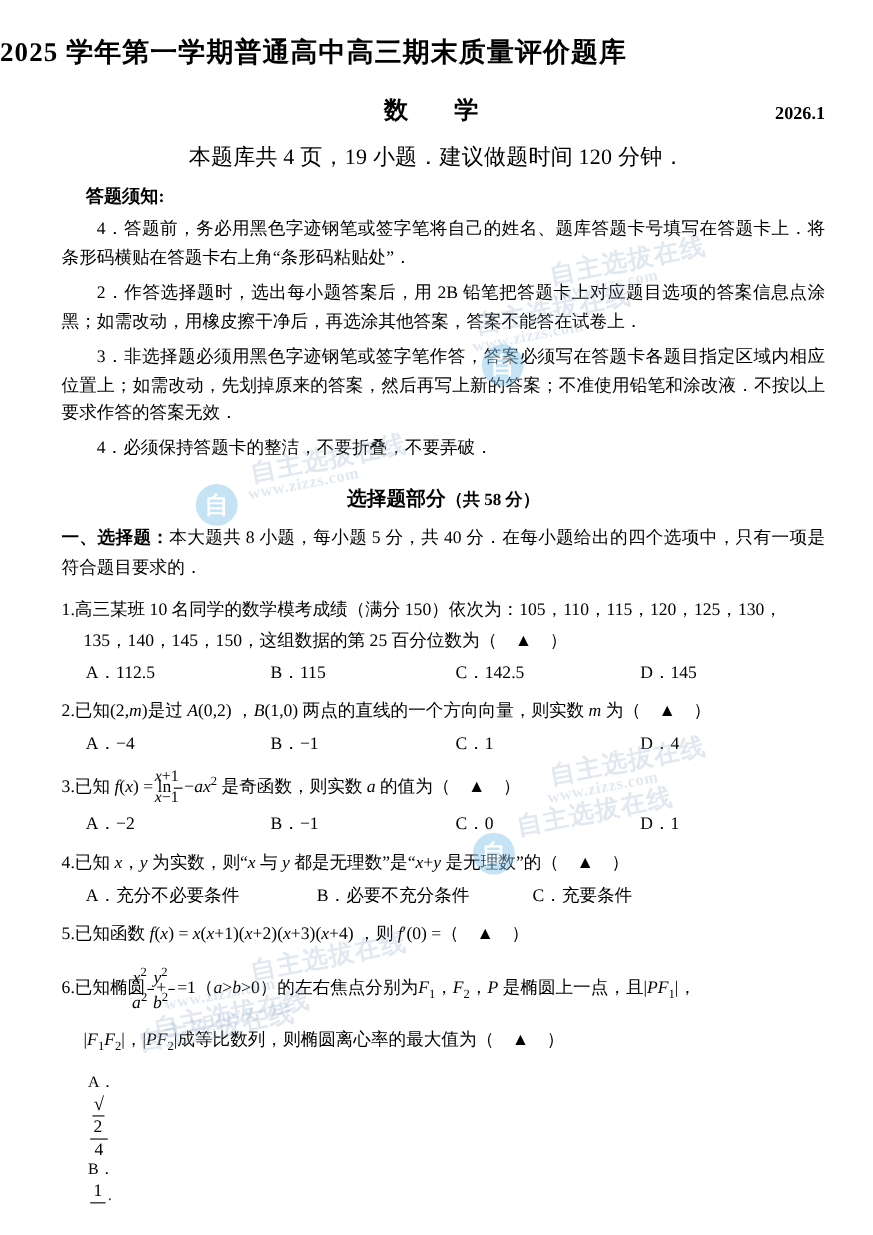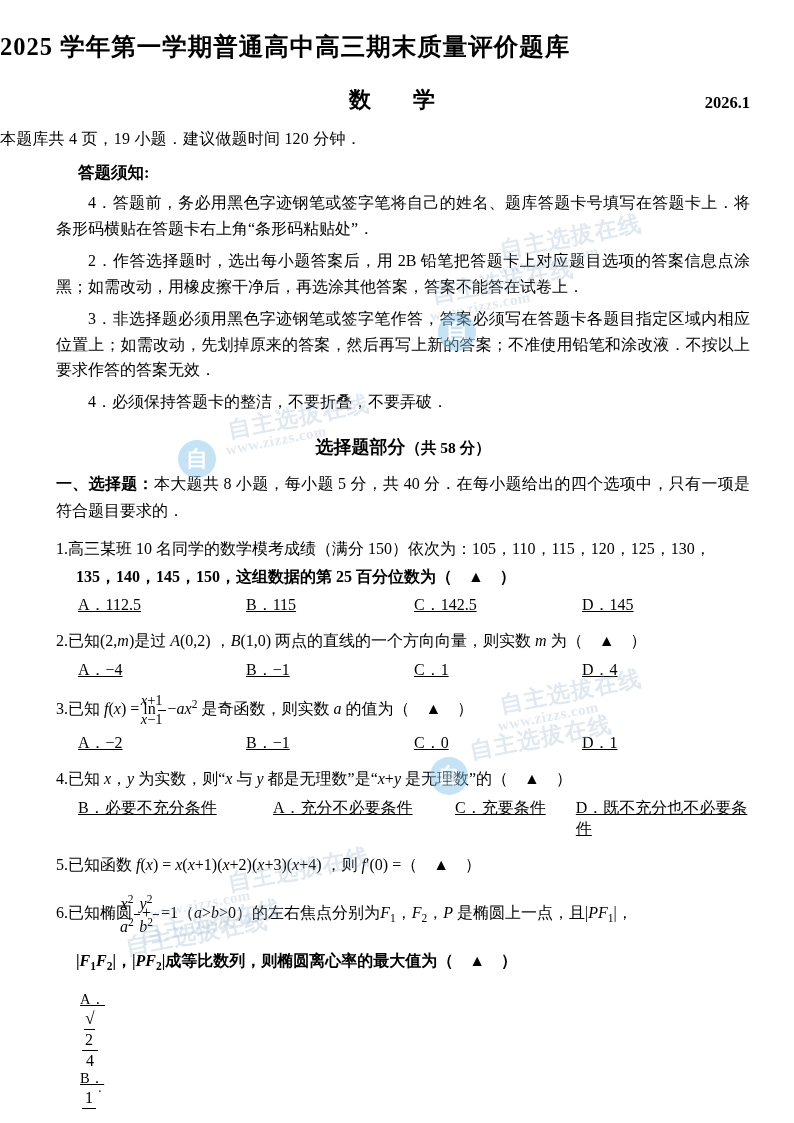"本题库共 4 页，19 小题．建议做题时间 120" .meta-line { font-size: 16px -> 20px; text-align: none -> center }
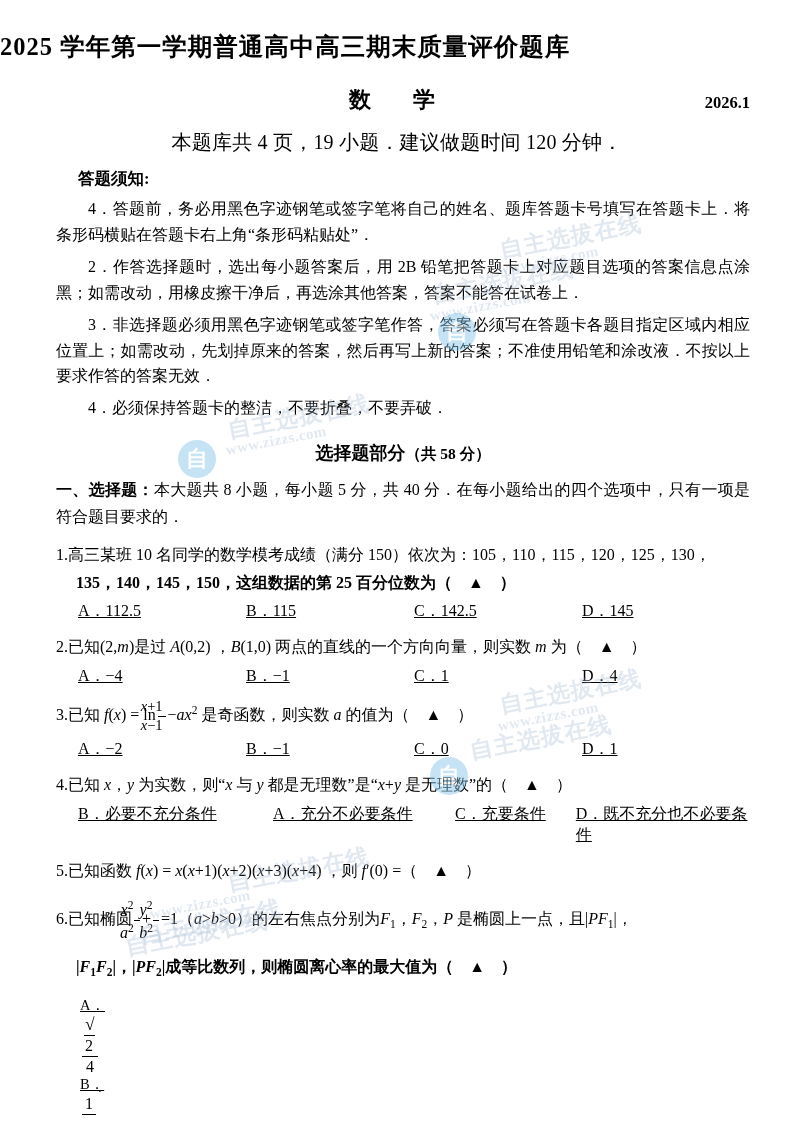"135，140，145，150，这组数据的第 25 百分位数为（ ▲ ）" .q .cont { font-weight: bold -> none }
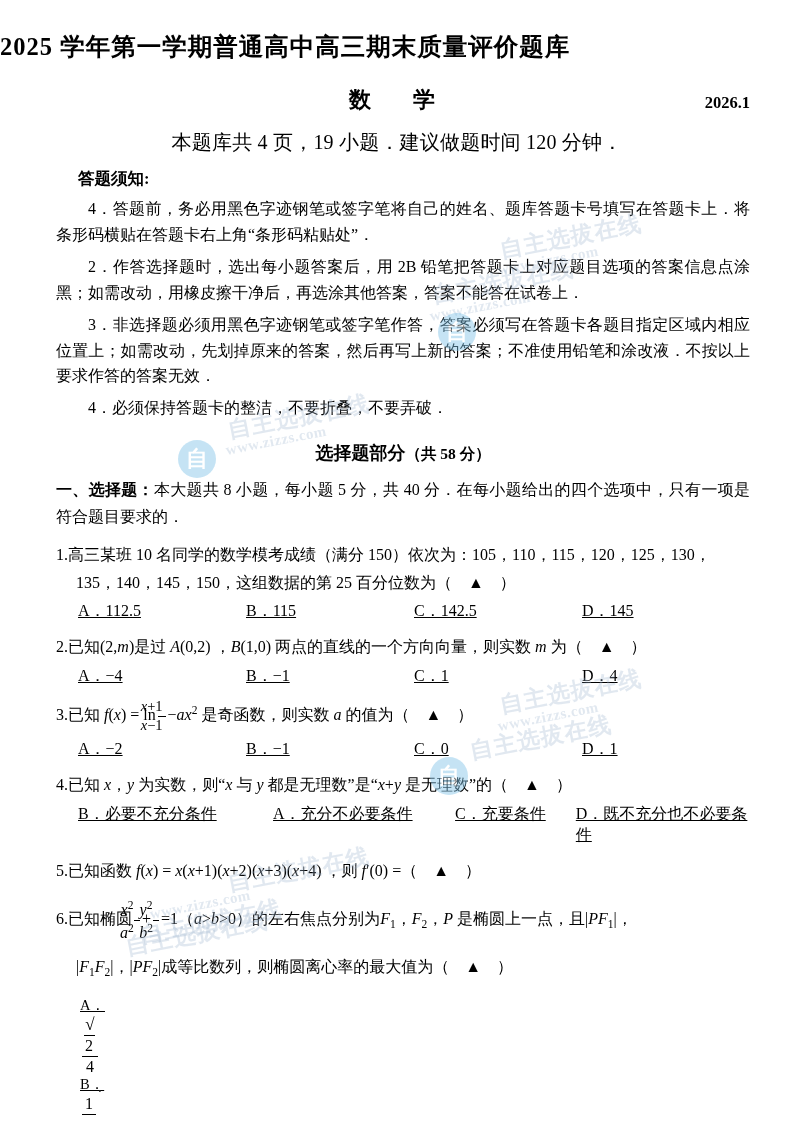"A．112.5" .opts { text-decoration: underline -> none }
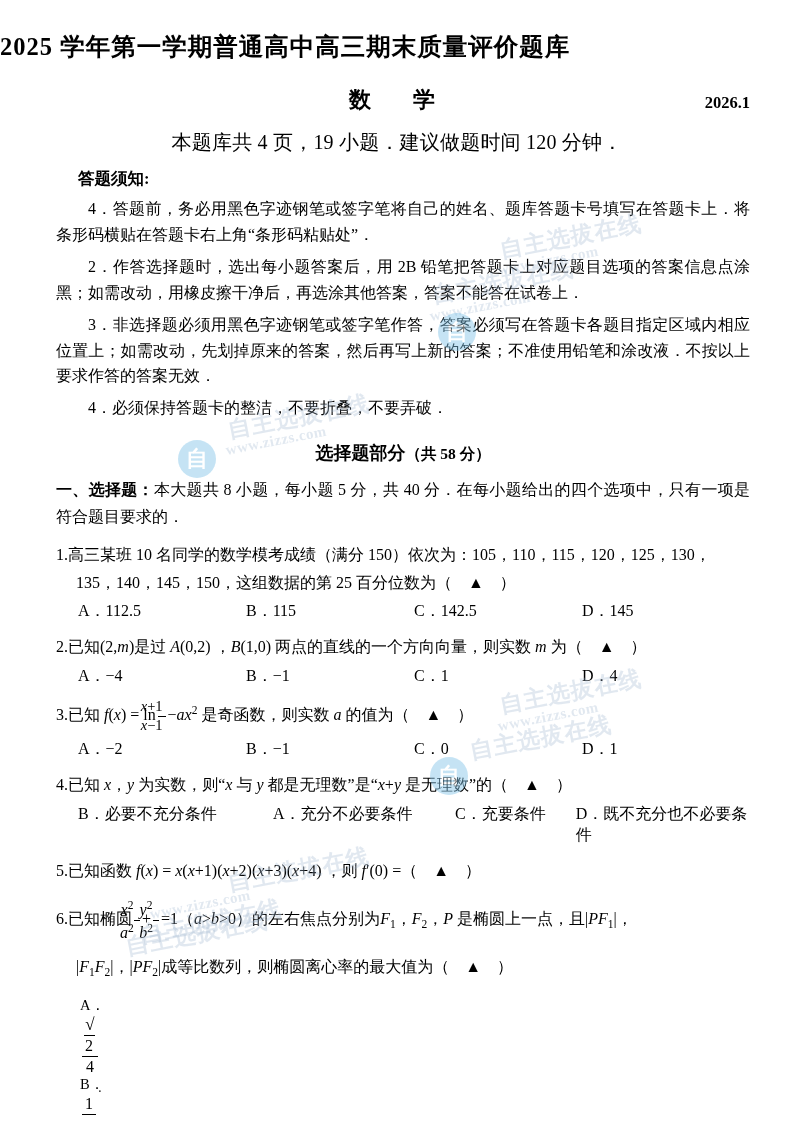"B．必要不充分条件" div { order: before "A．充分不必要条件" -> after "A．充分不必要条件" }
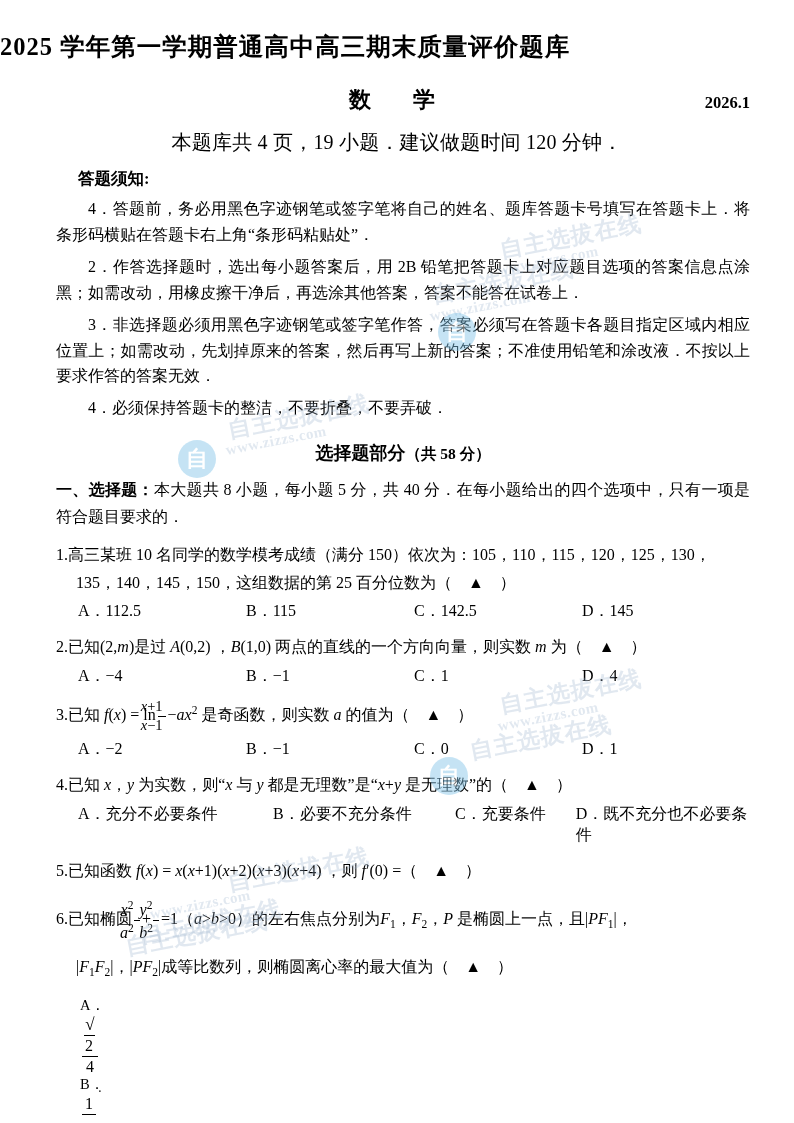"D．既不充分也不必要条件" div { html: <div>D．既不充分也不必要条件</div> -> none }
